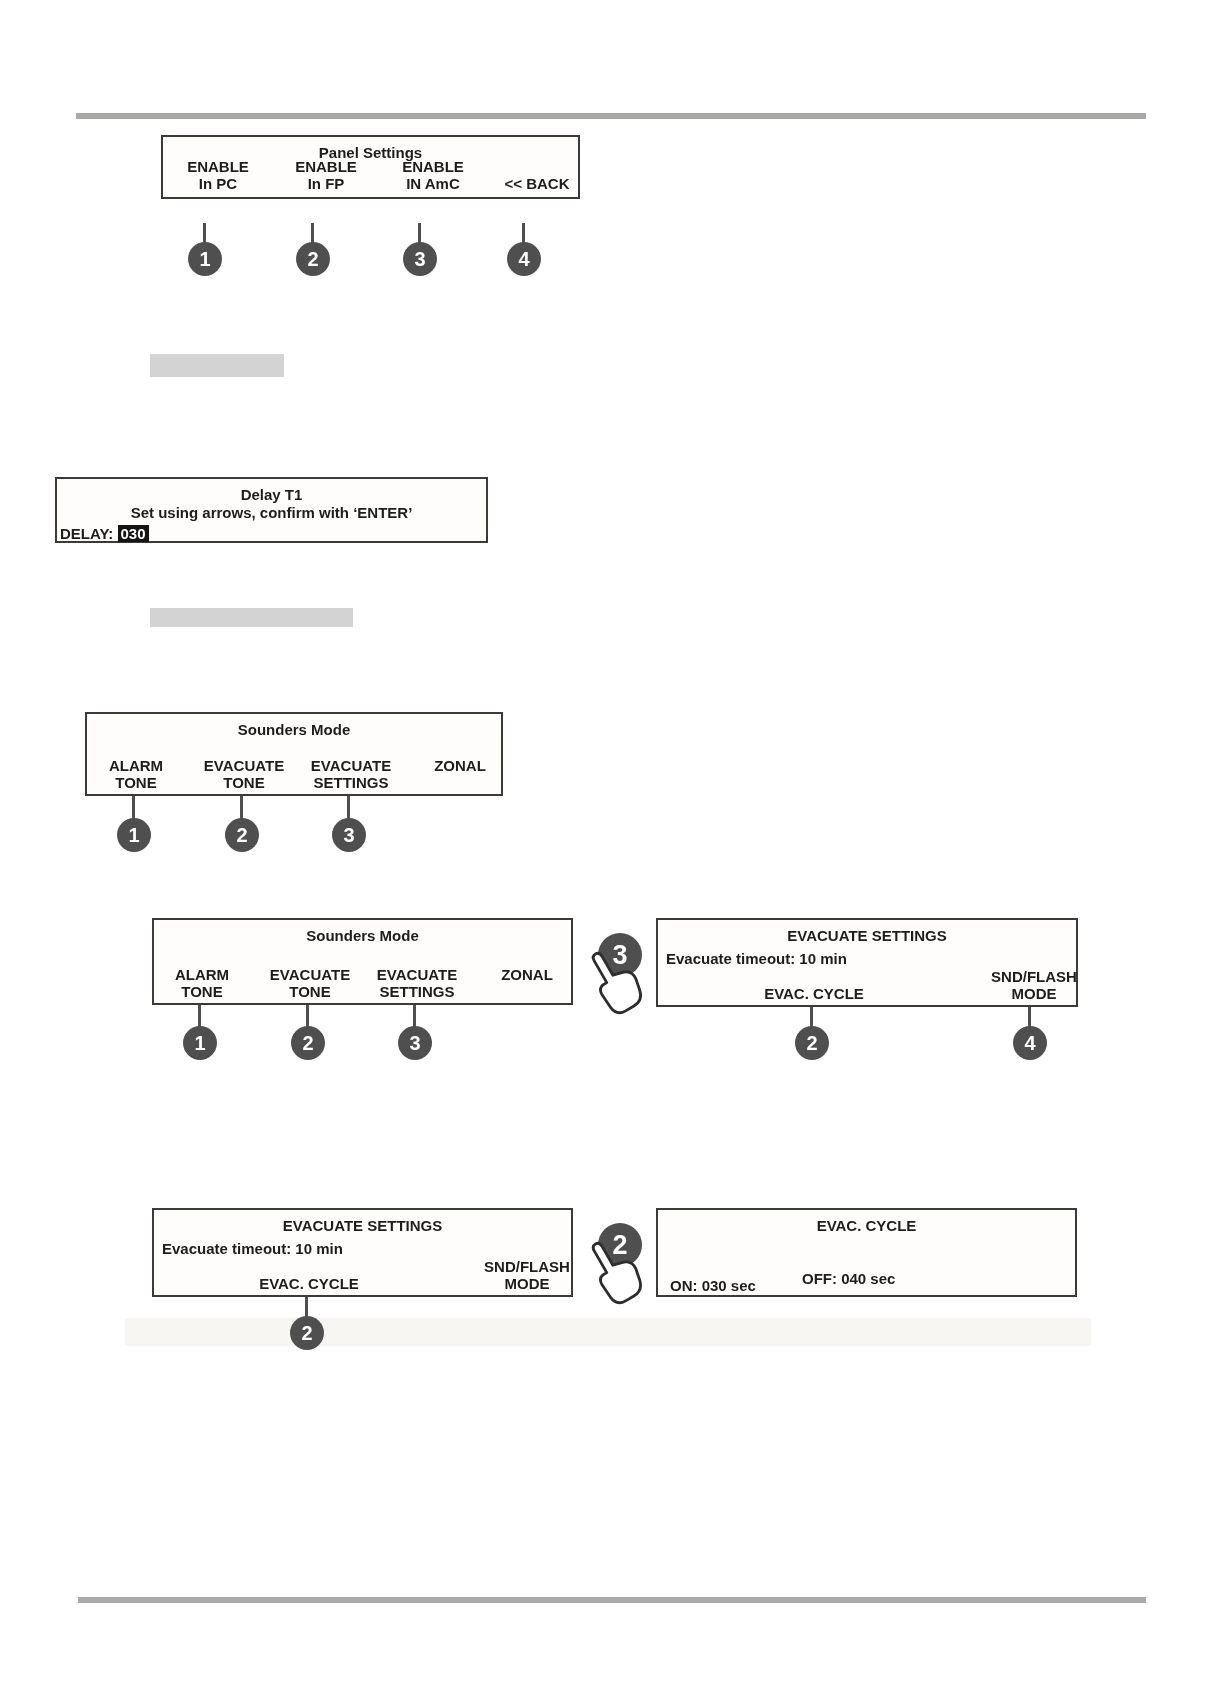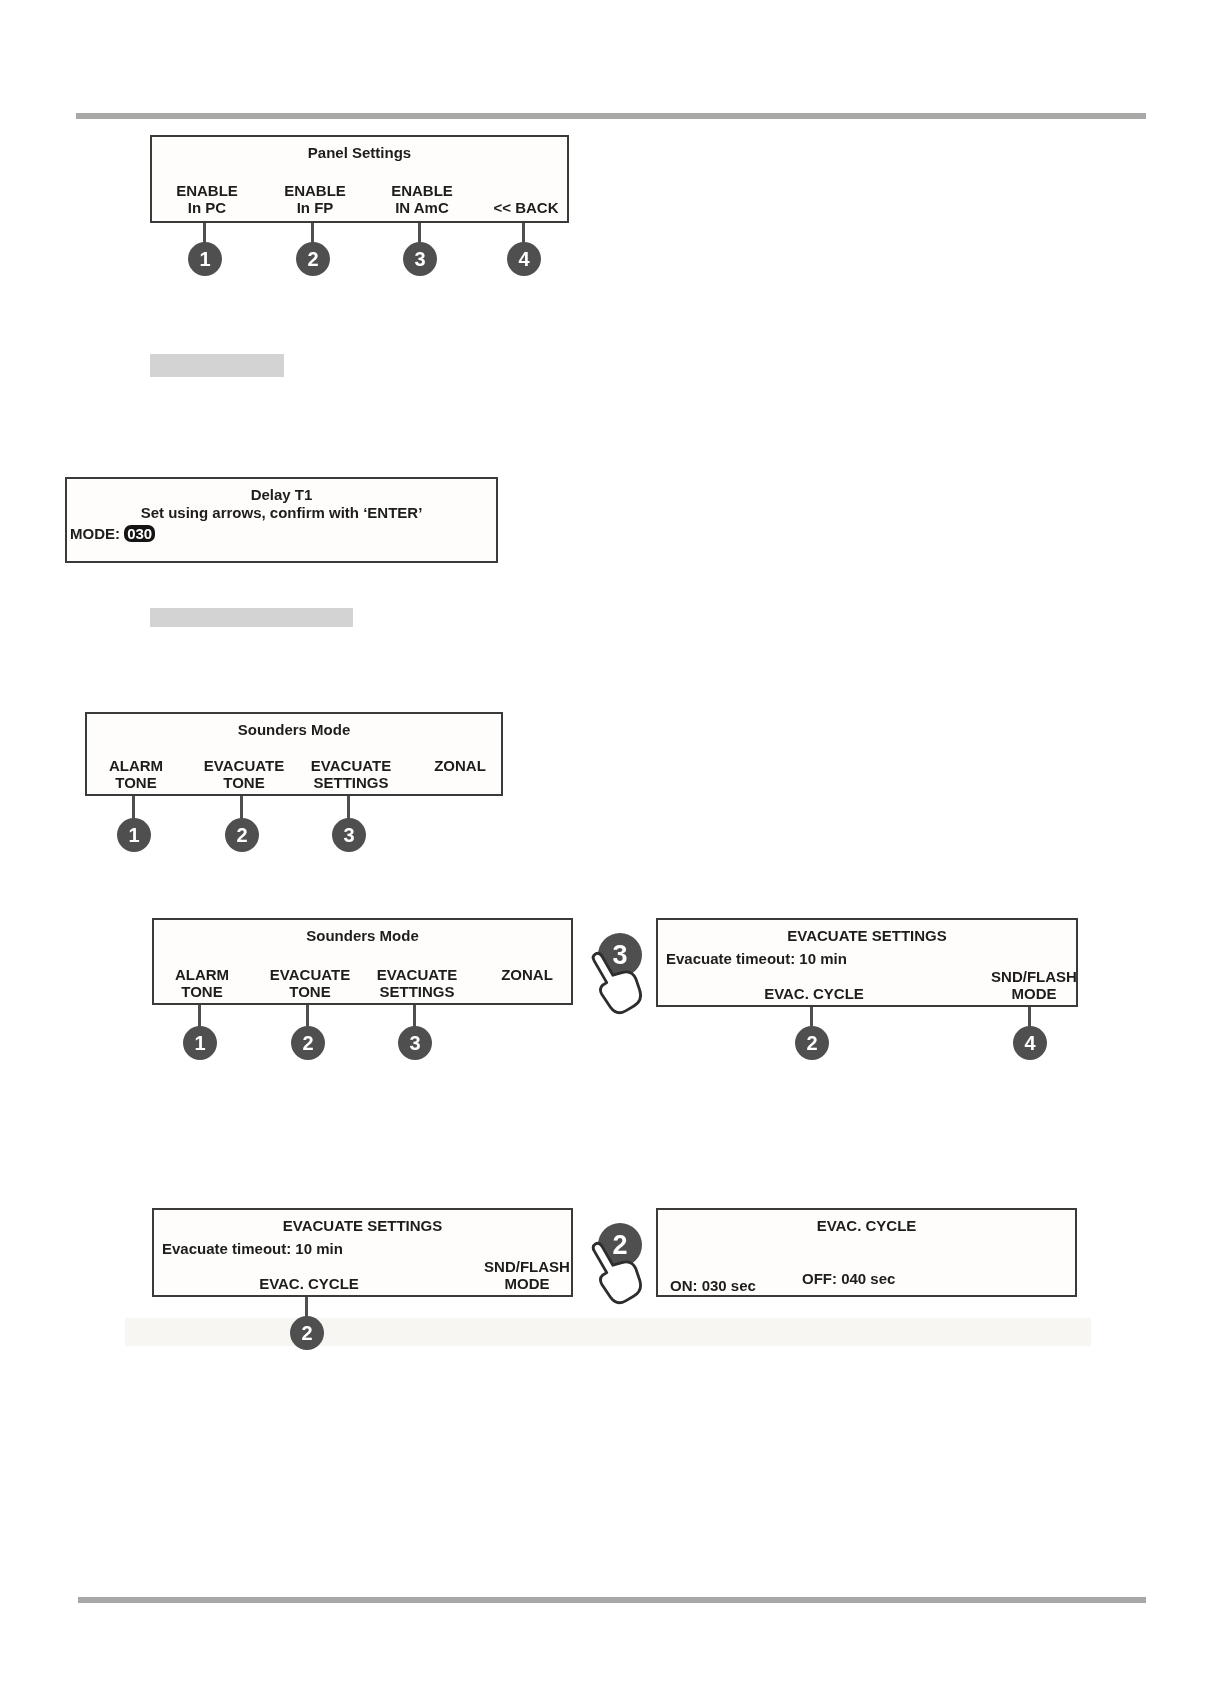"Panel Settings" section.lcd { height: 88px -> 64px; left: 150px -> 161px }
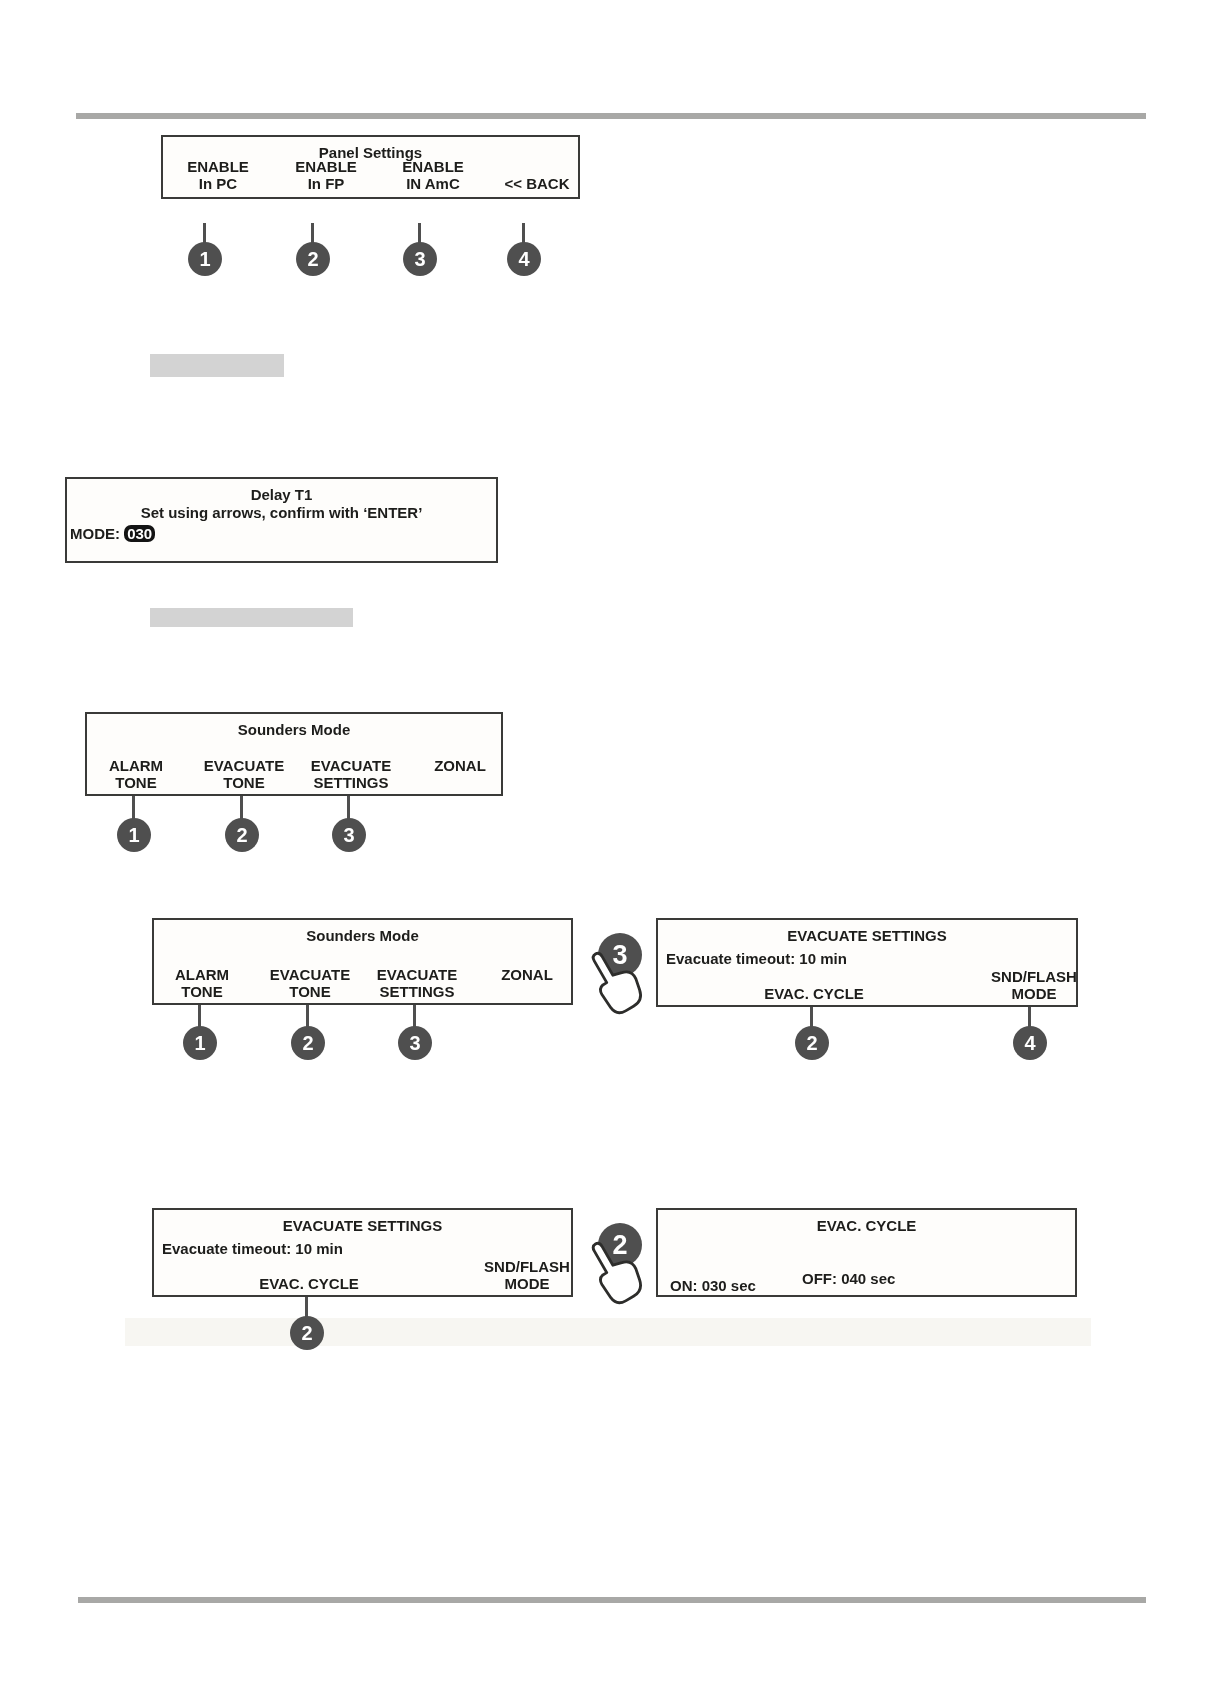"Delay T1" section.lcd { height: 86px -> 66px; left: 65px -> 55px }
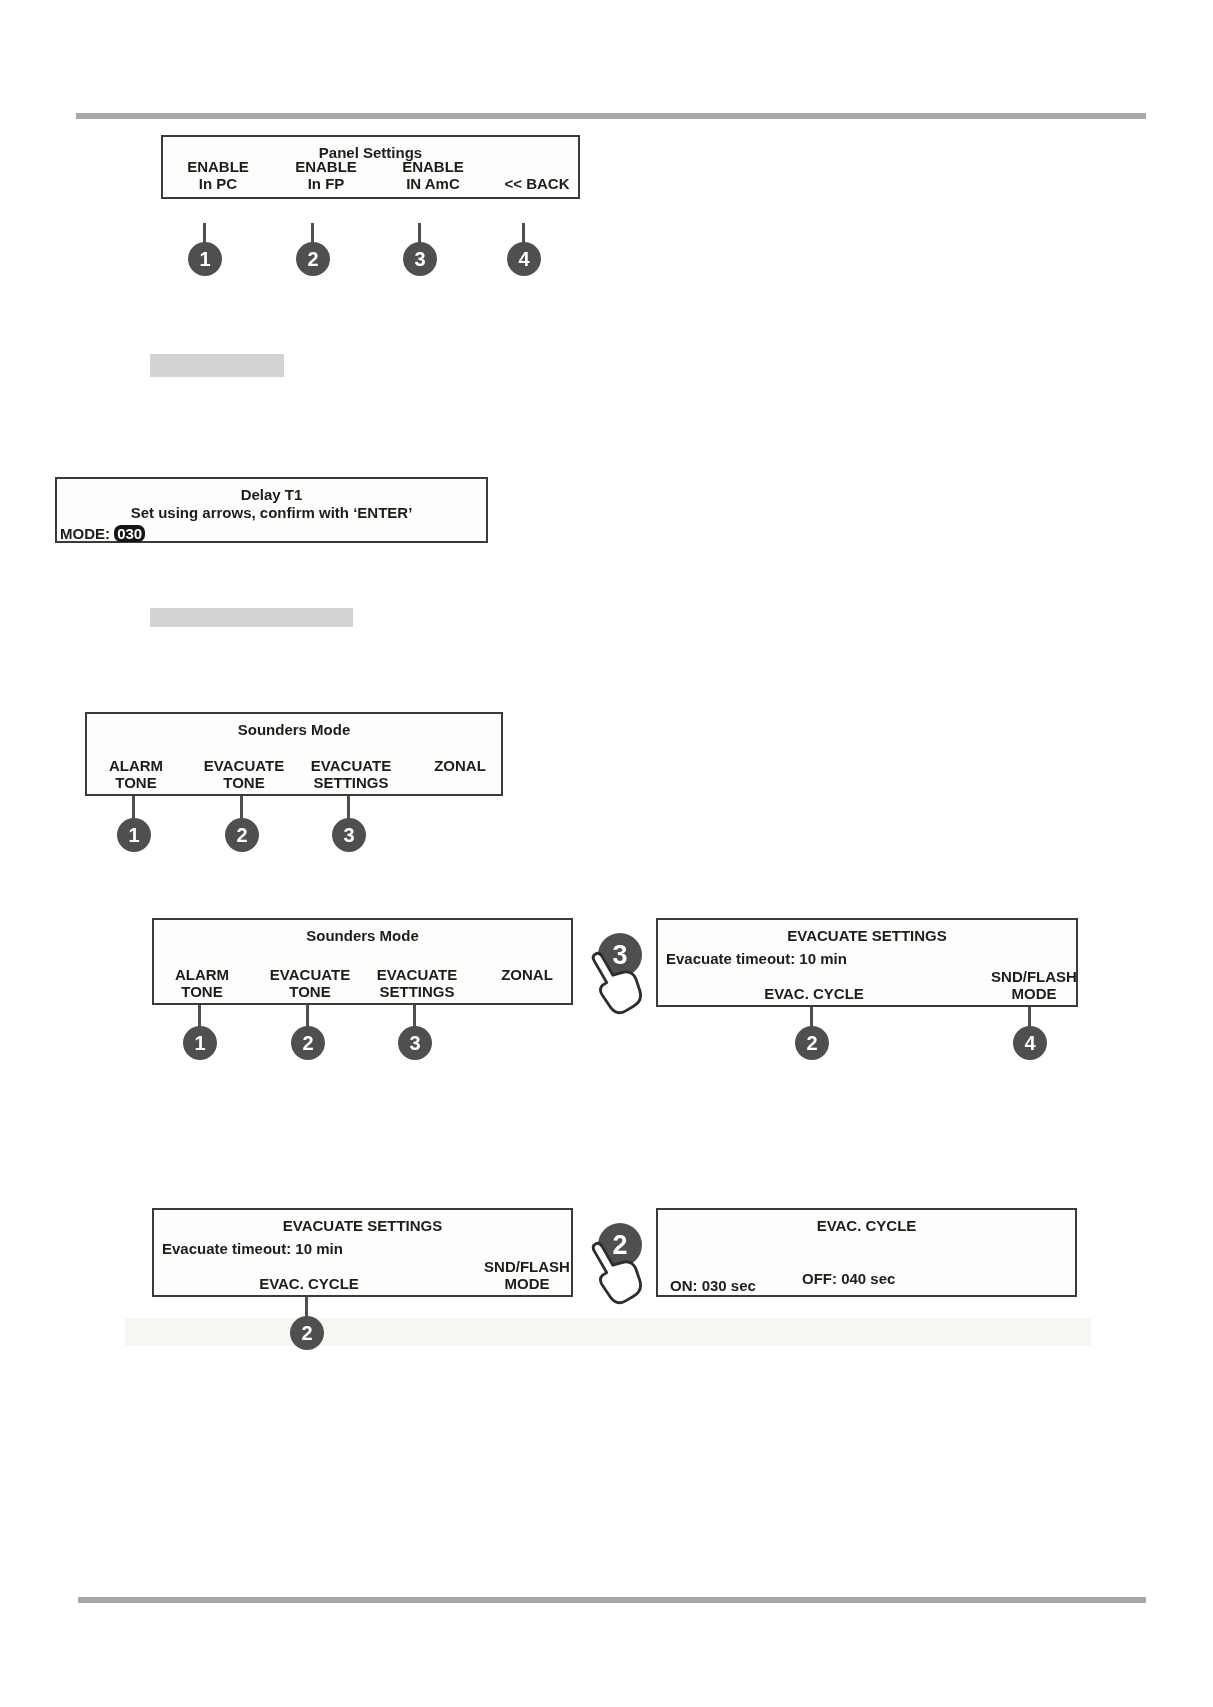"MODE:" span { text: MODE -> DELAY }
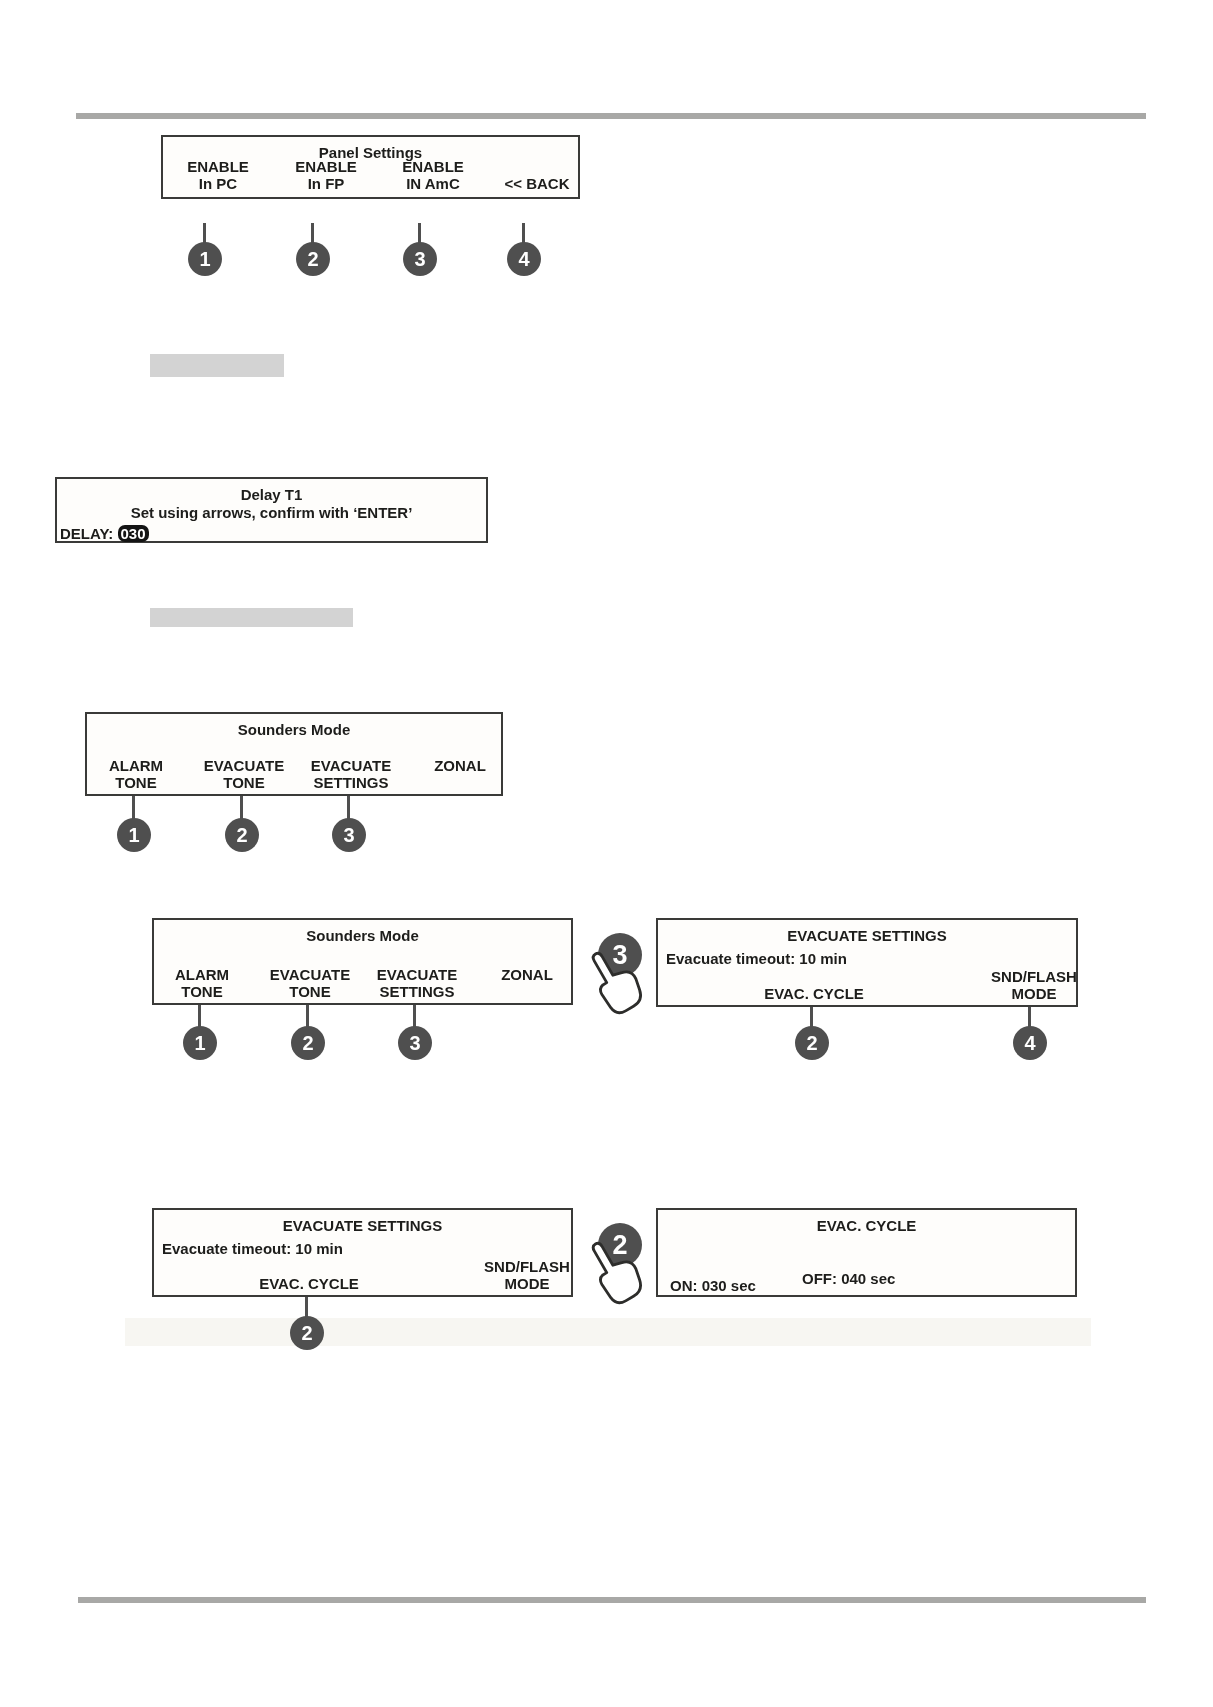"030" .inv { border-radius: 7px -> none }
